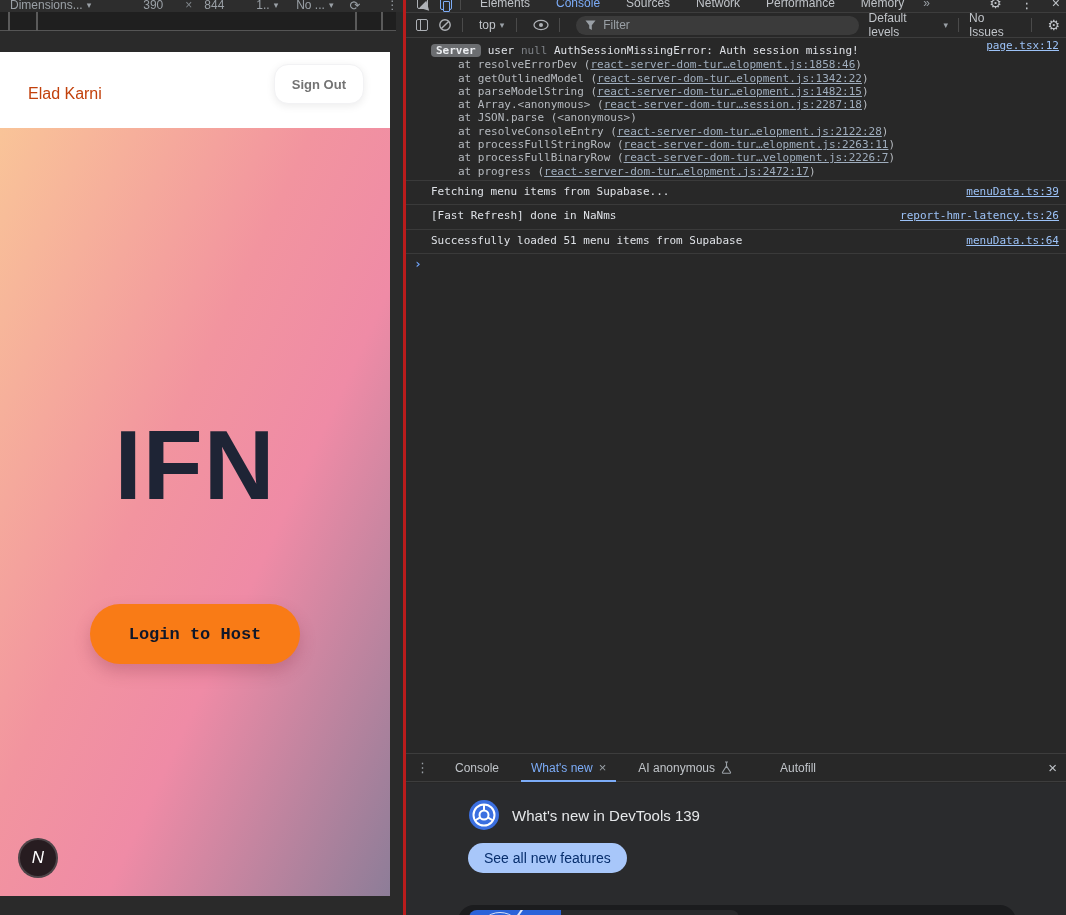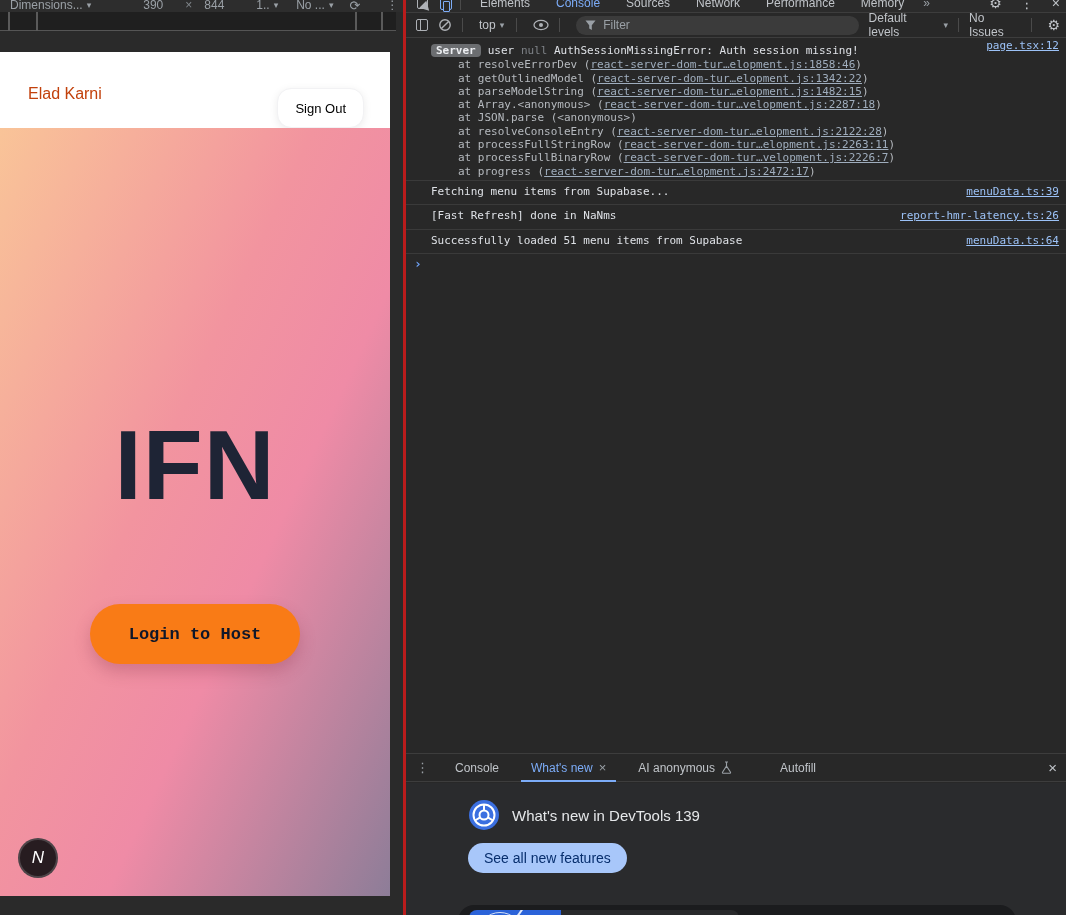"Sign Out" .signout-btn { color: #000000 -> #737373; font-weight: 400 -> 700; top: 36px -> 12px }
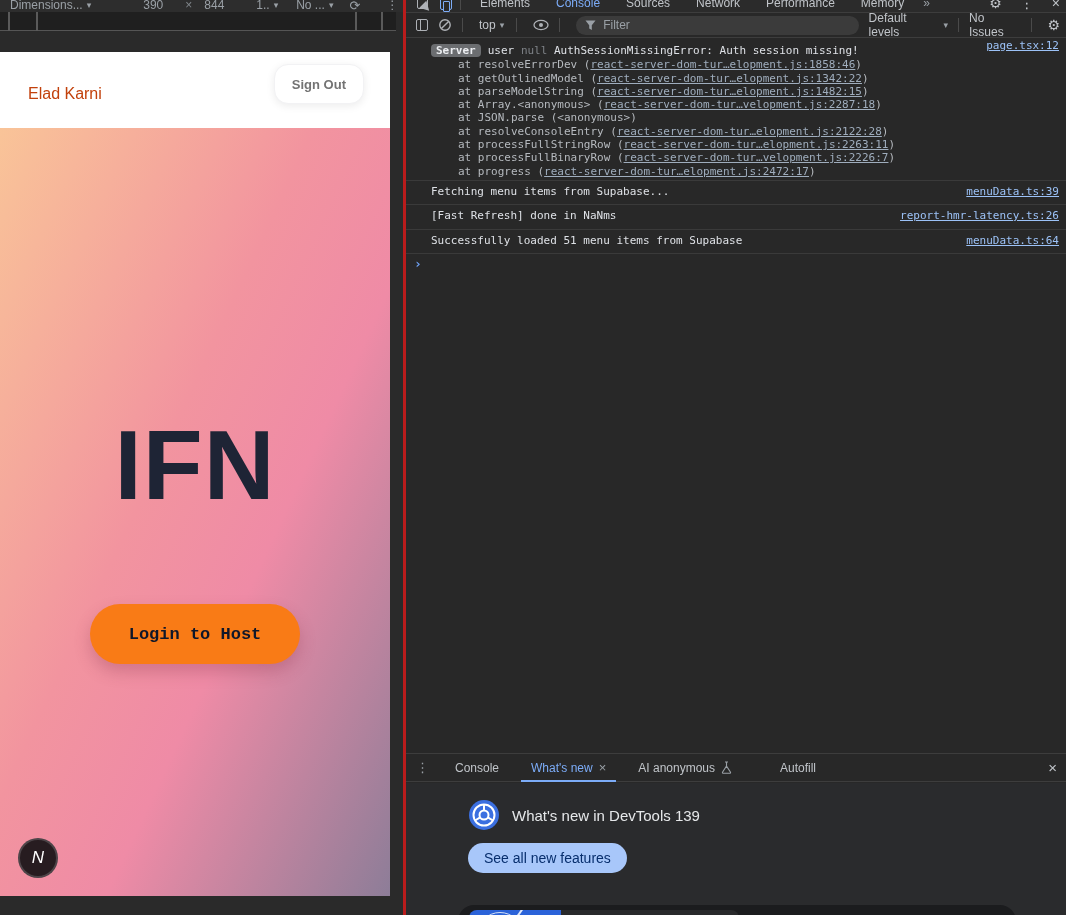"react-server-dom-tur…velopment.js:2287:1" a.slink { text: velopment.js:2287:18 -> session.js:2287:18 }
